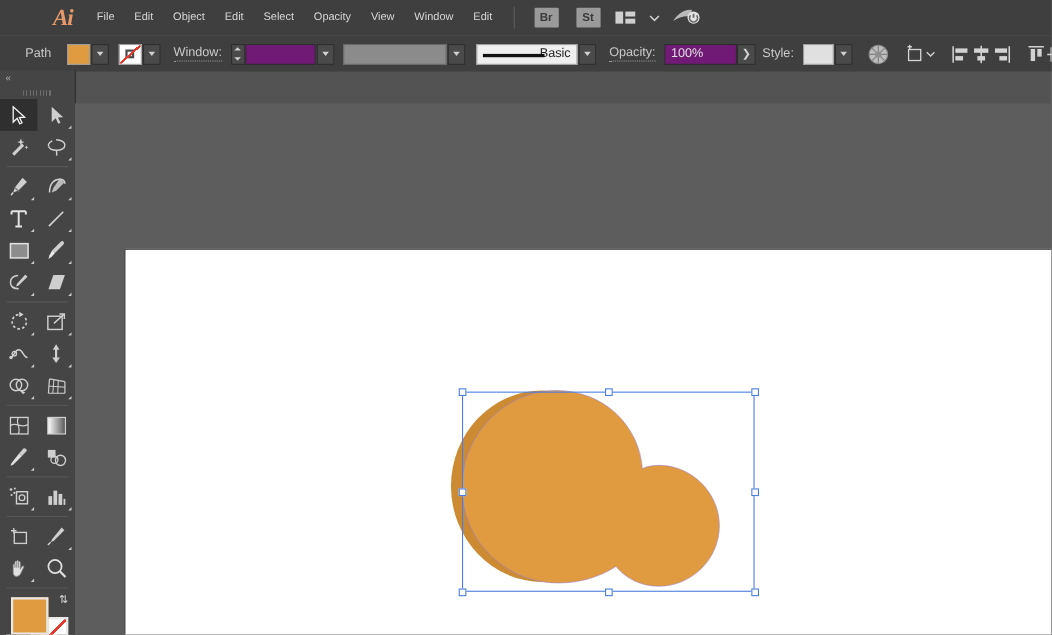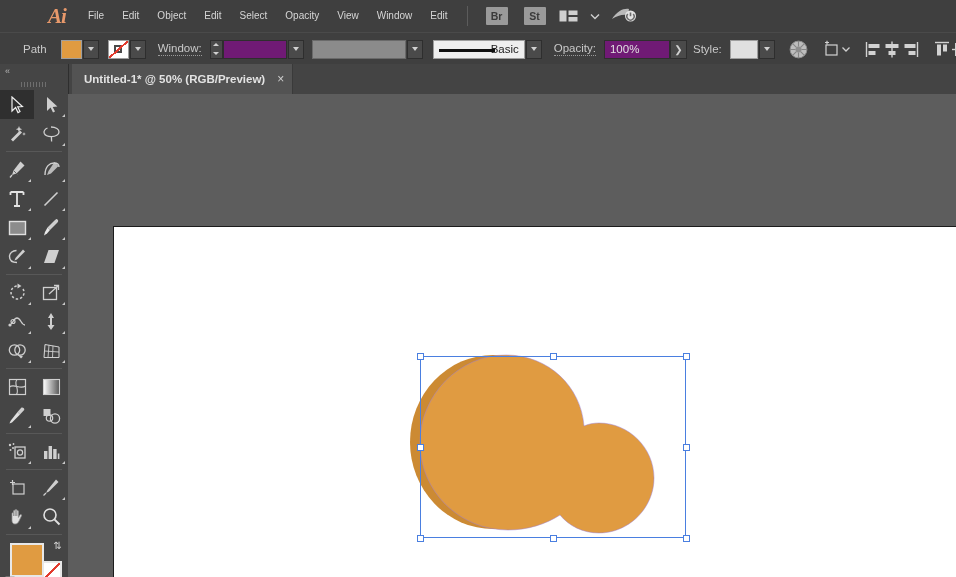"Untitled-1* @ 50% (RGB/Preview)" div.tabstrip { html: <div> <div> <span>Untitled-1* @ 50% (RGB/Preview)</span> <span>×</span> </div> </div> -> none }
